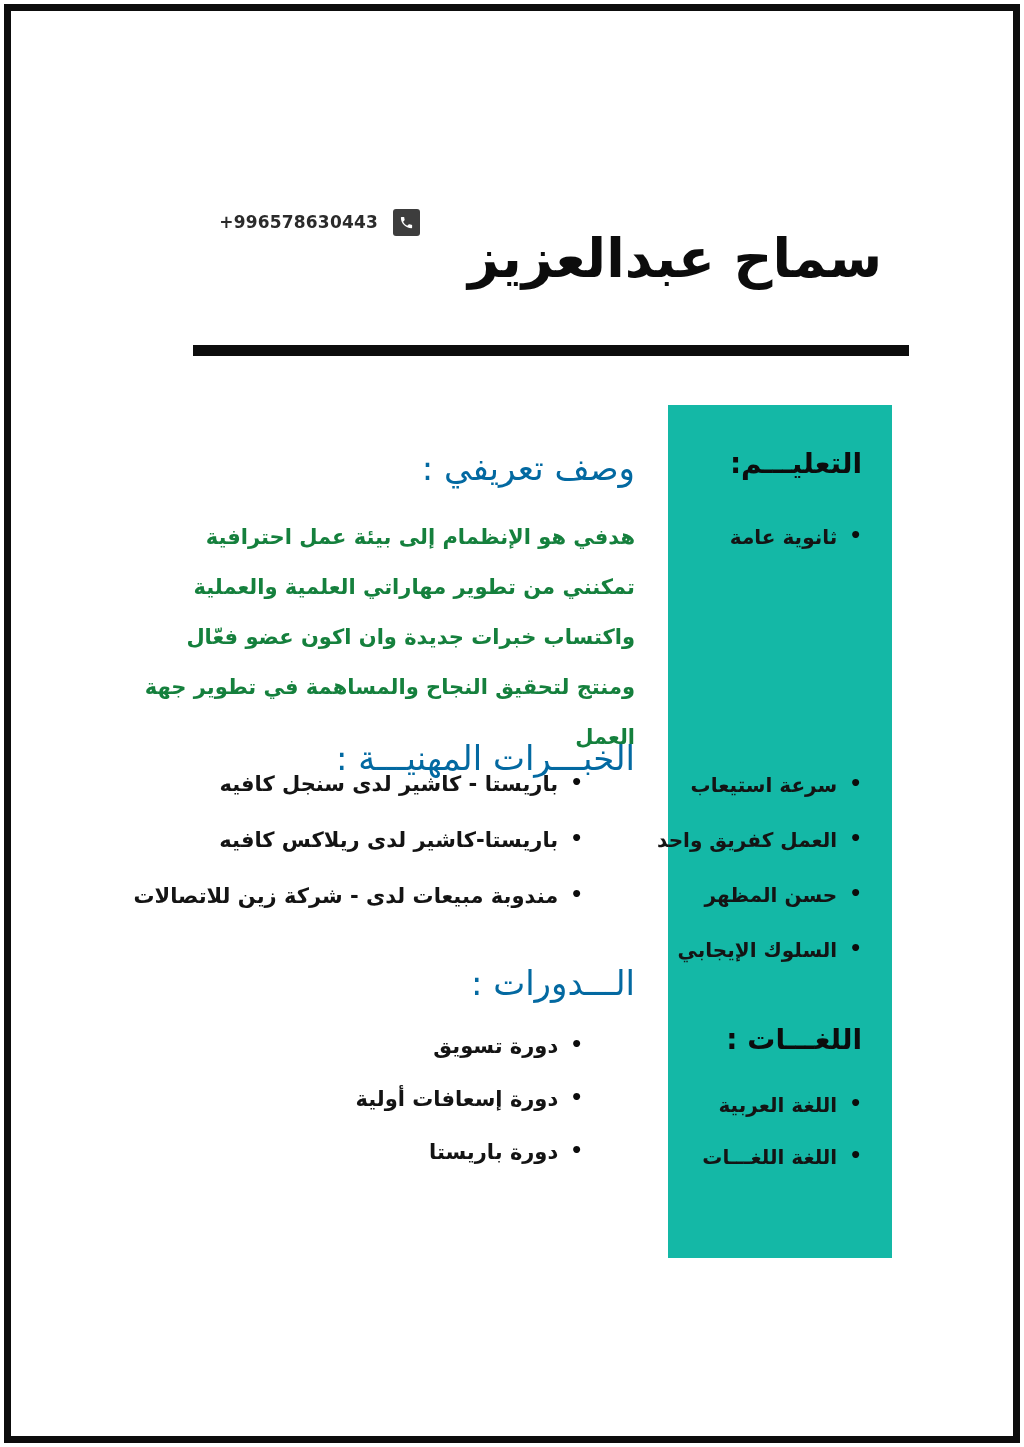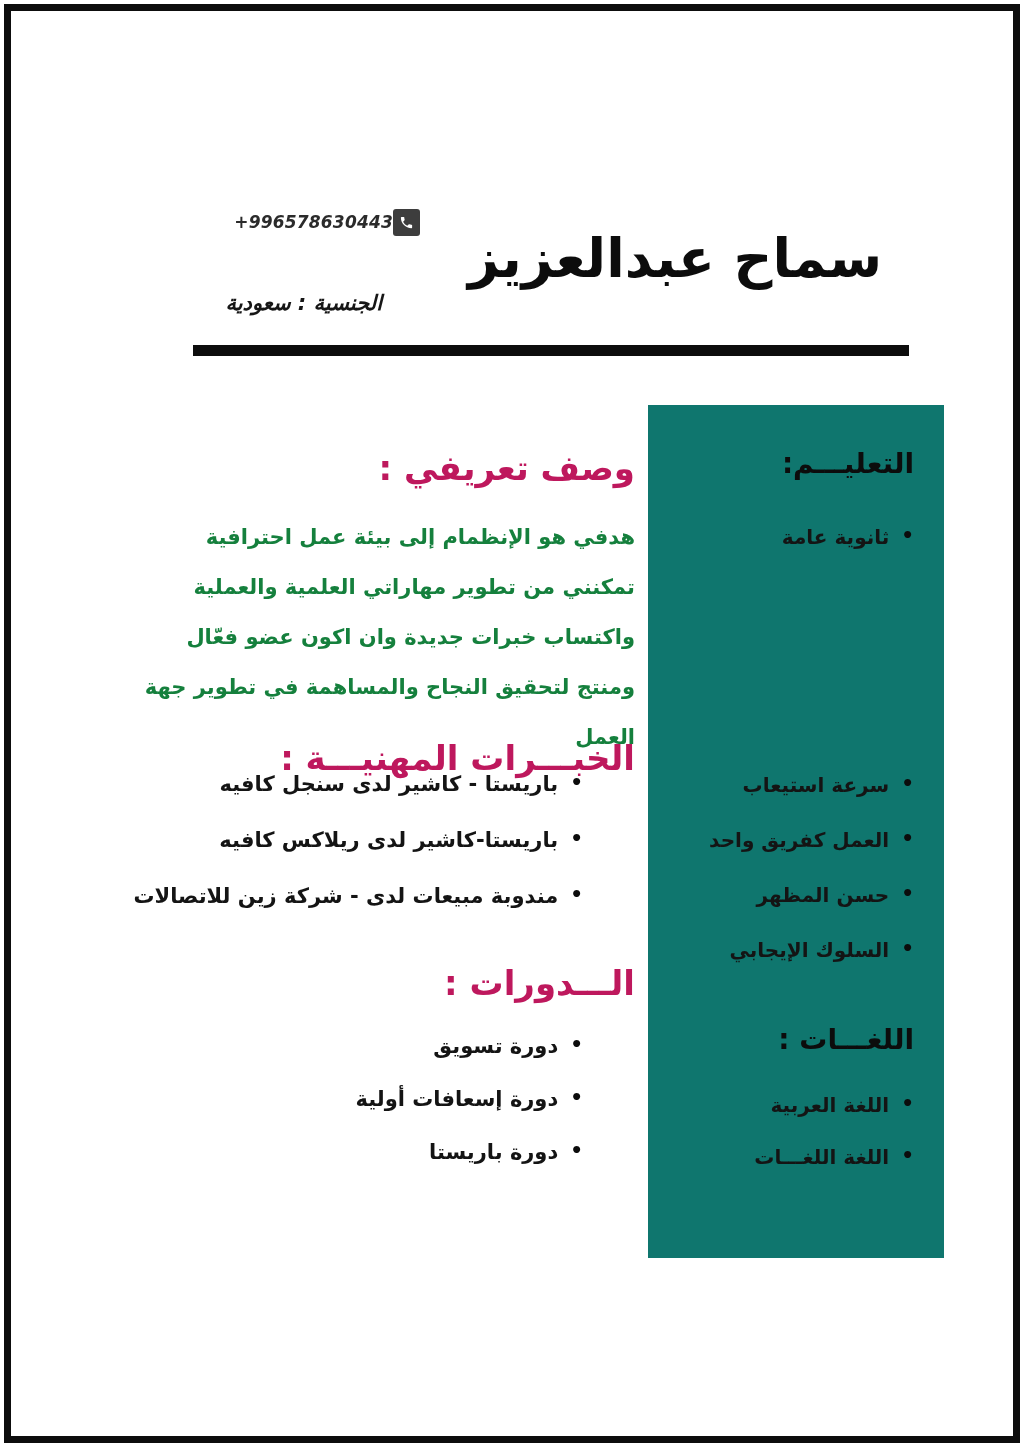"+996578630443" .contact-row { font-style: italic -> none; gap: 0 -> 15px }
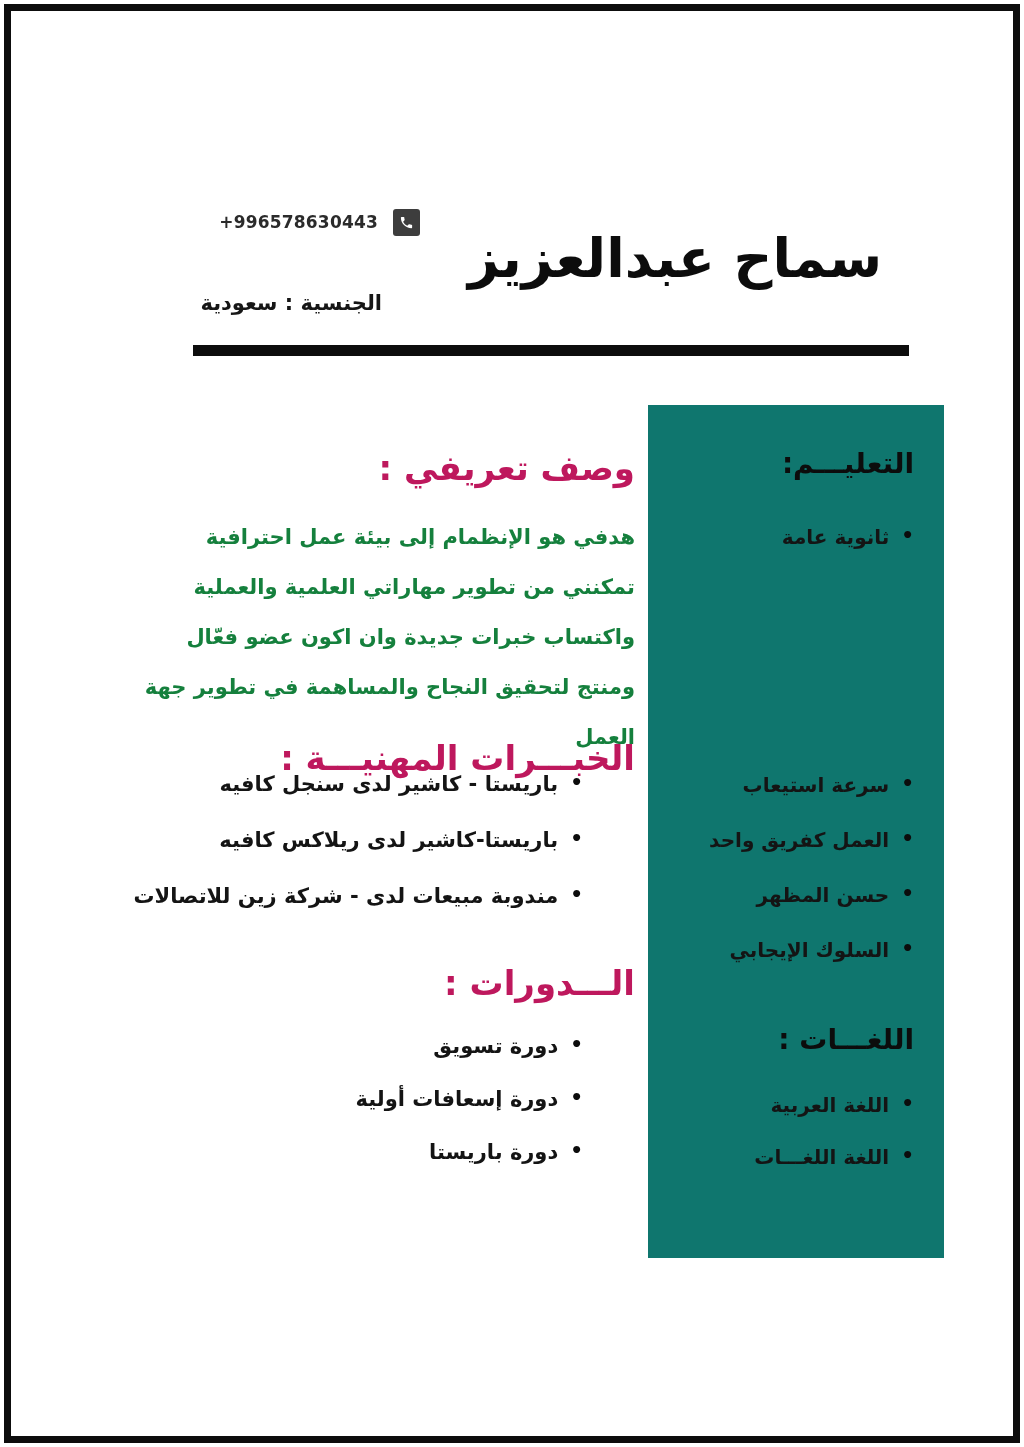"الجنسية : سعودية" div.contact-row { html: <div> <span>الجنسية : سعودية</span> </div> -> none }
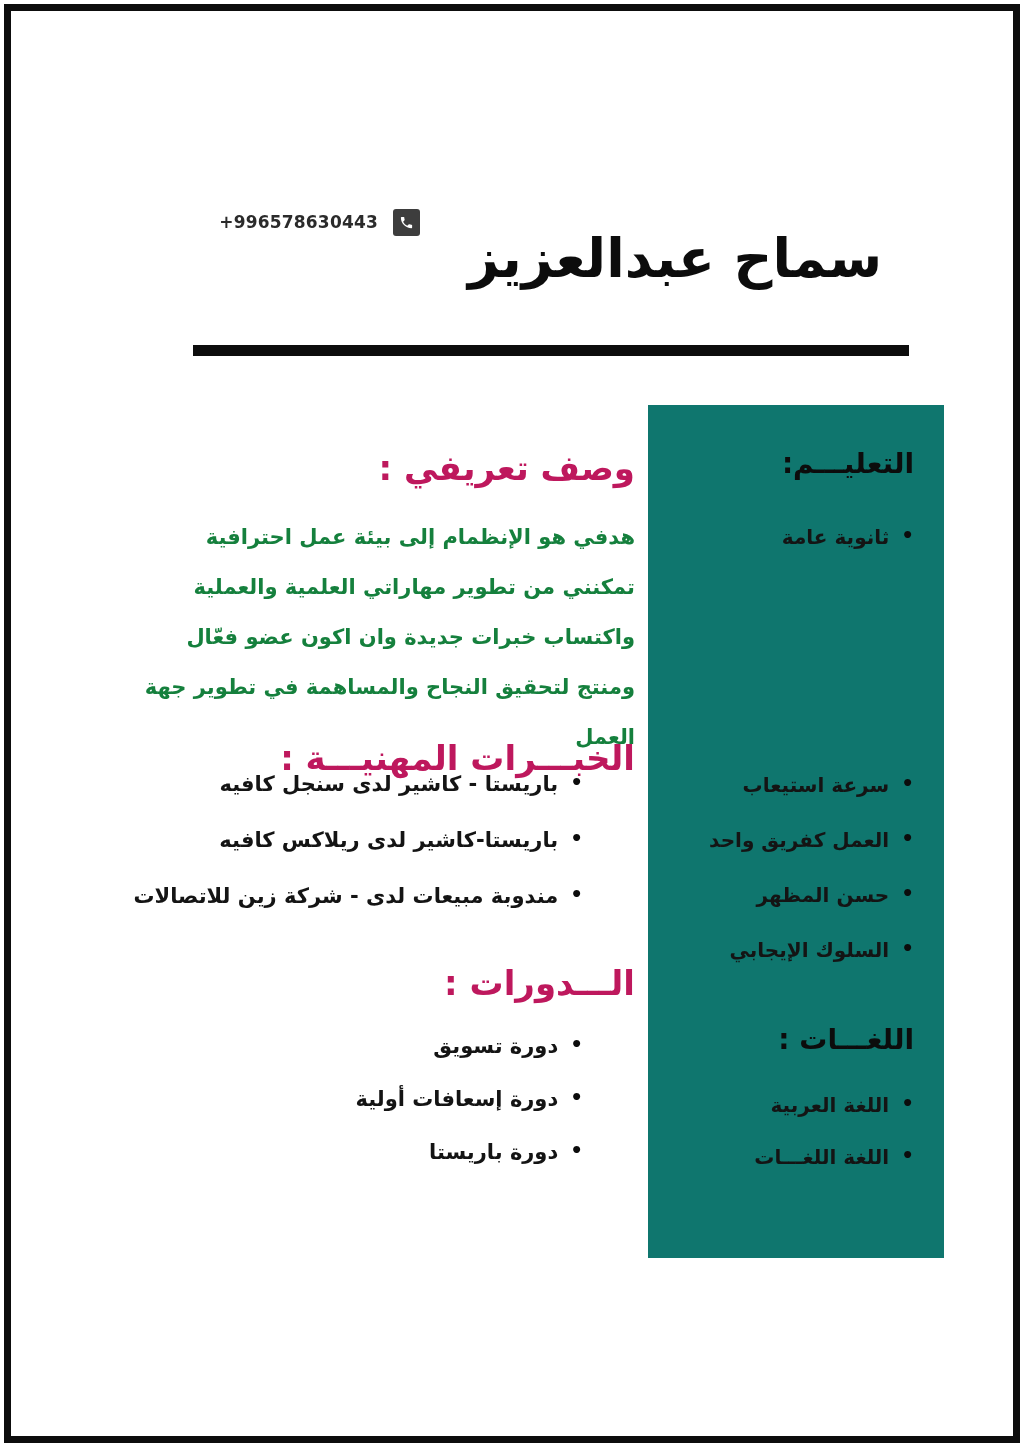"وصف تعريفي :" .main-title { color: #be185d -> #0369a1; font-weight: bold -> normal }
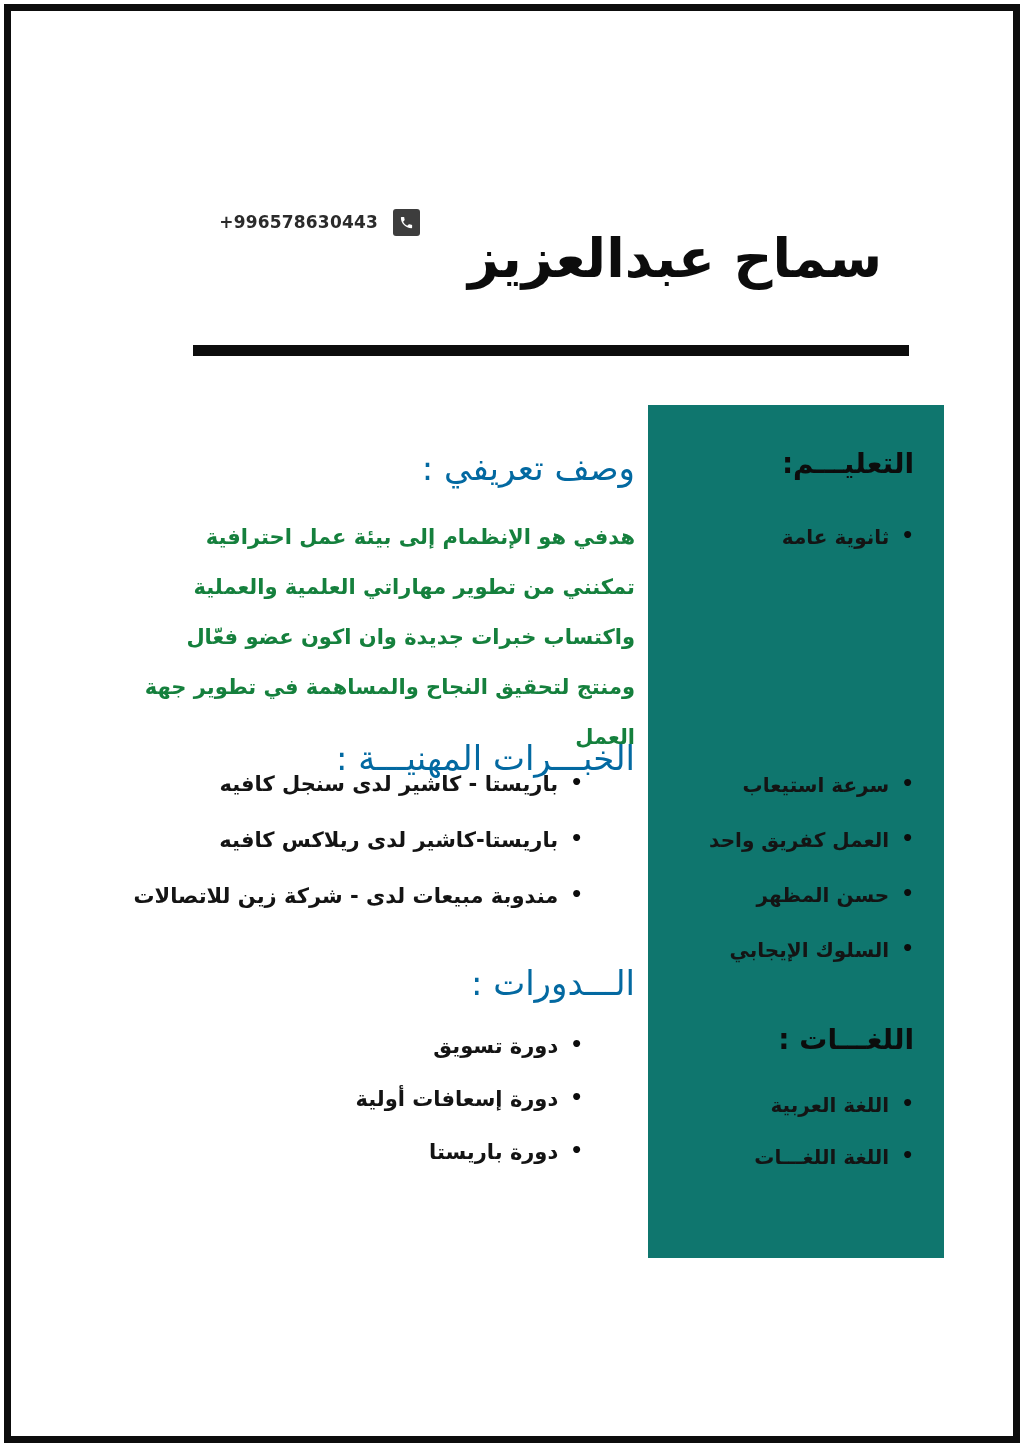"التعليـــم:" #sidebar { background: #0f766e -> #14b8a6; left: 648px -> 668px; width: 296px -> 224px }
